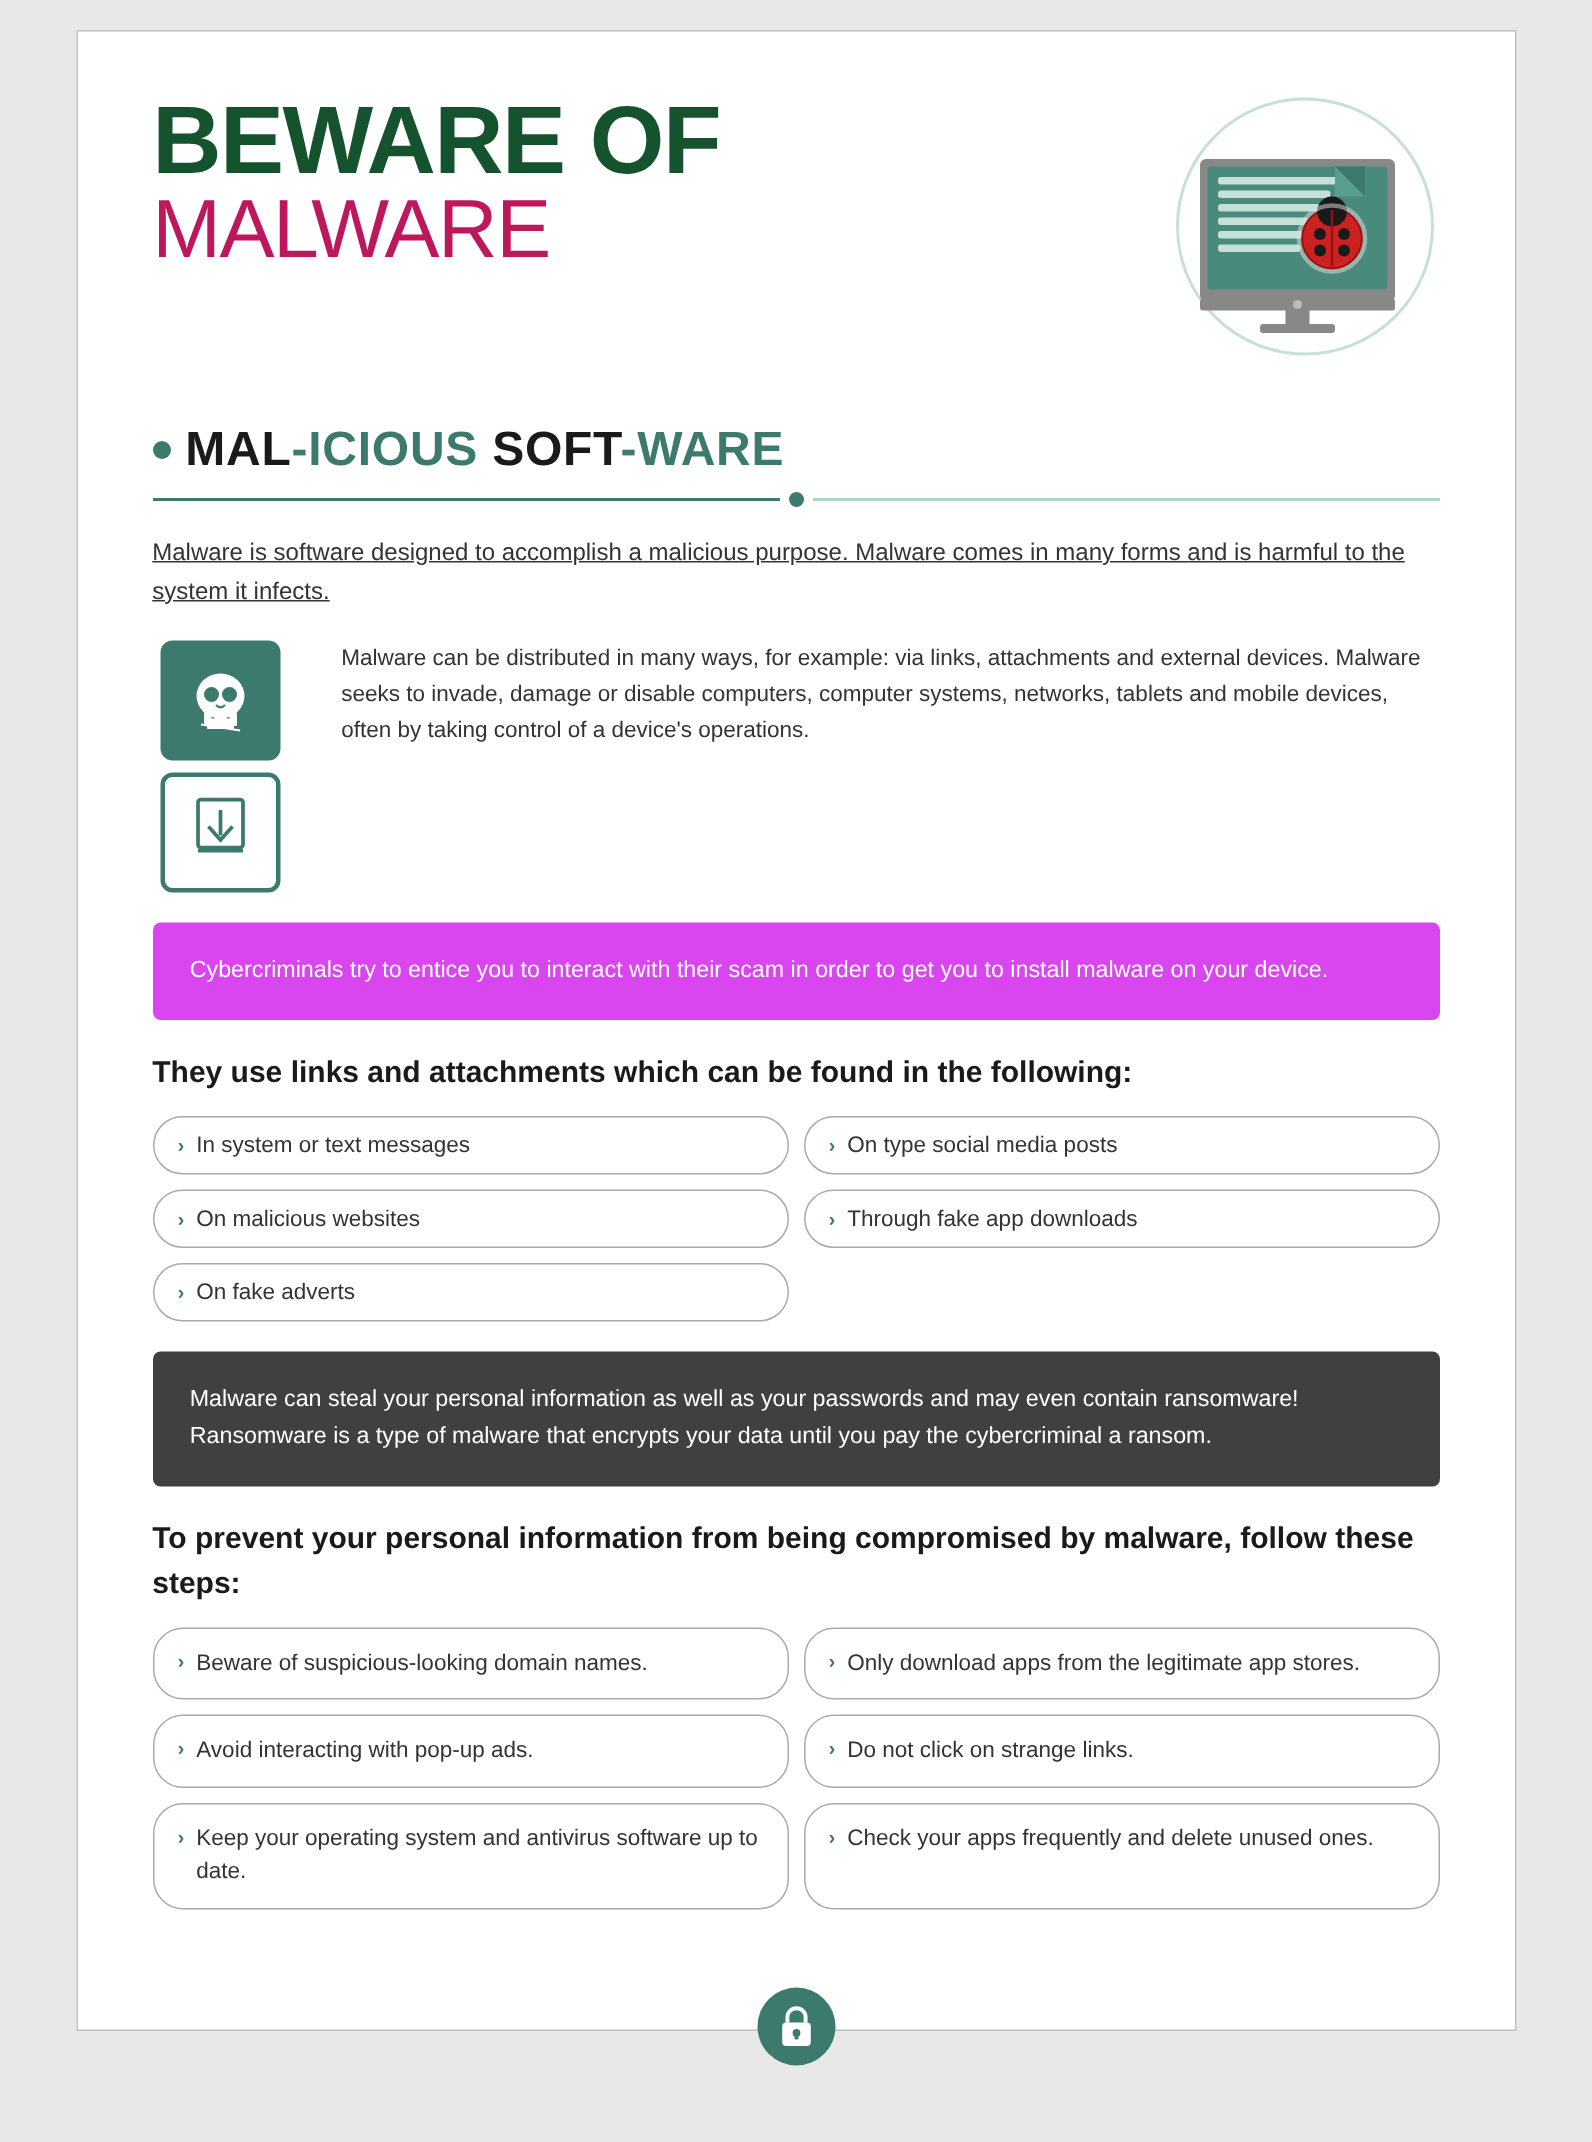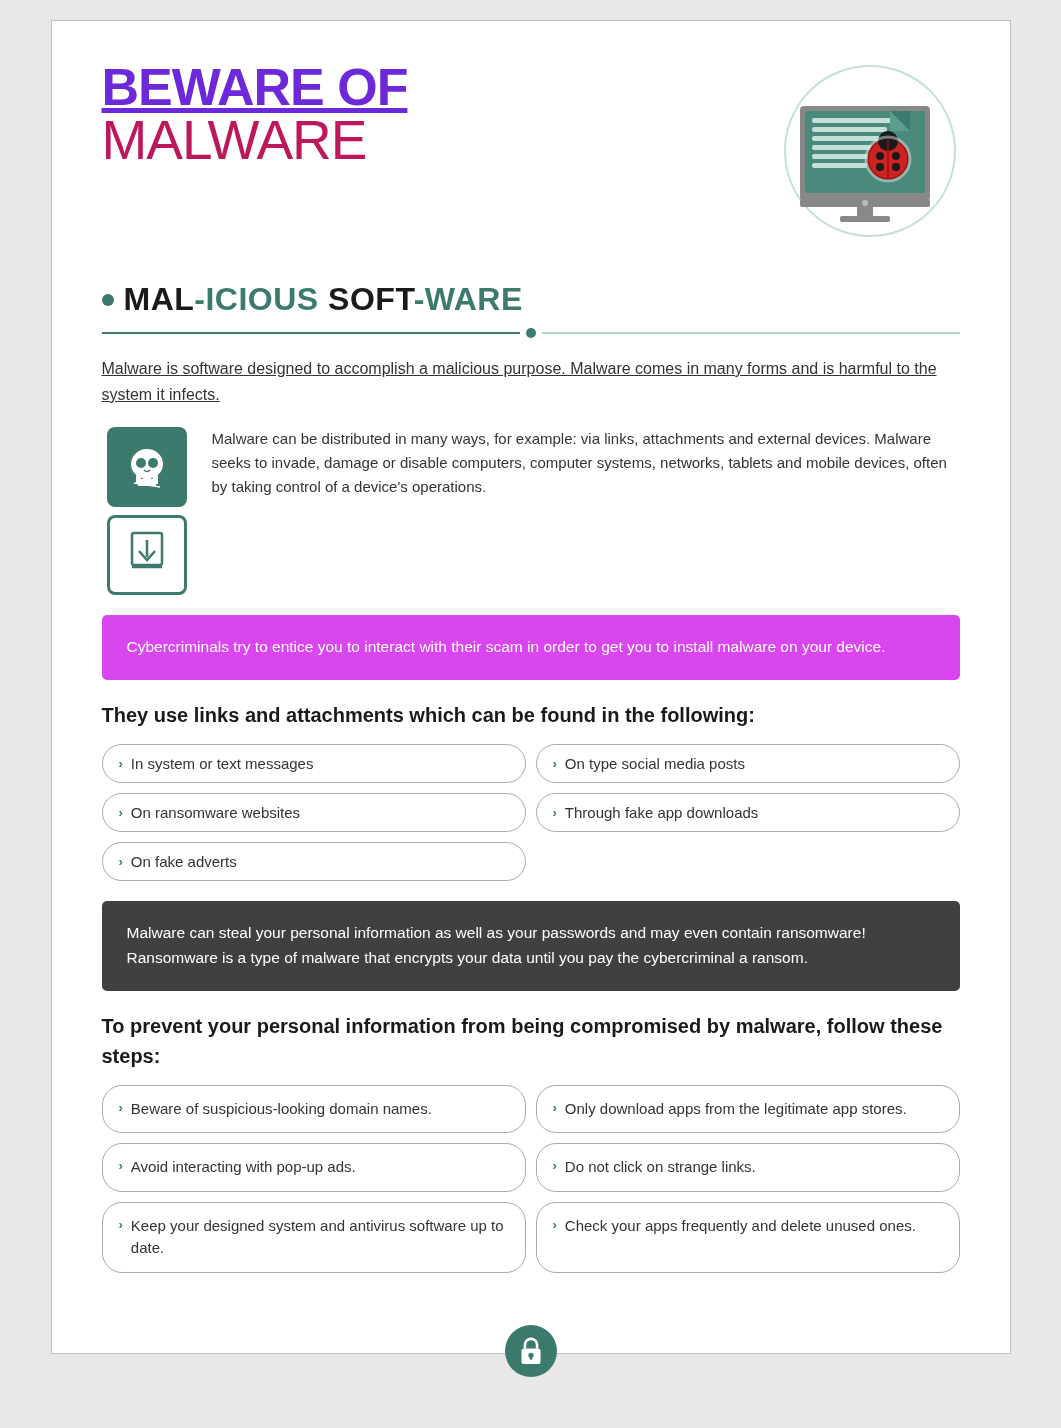"BEWARE OF" .title-beware { color: #6d28d9 -> #14532d; font-size: 52px -> 64px; text-decoration: underline -> none }
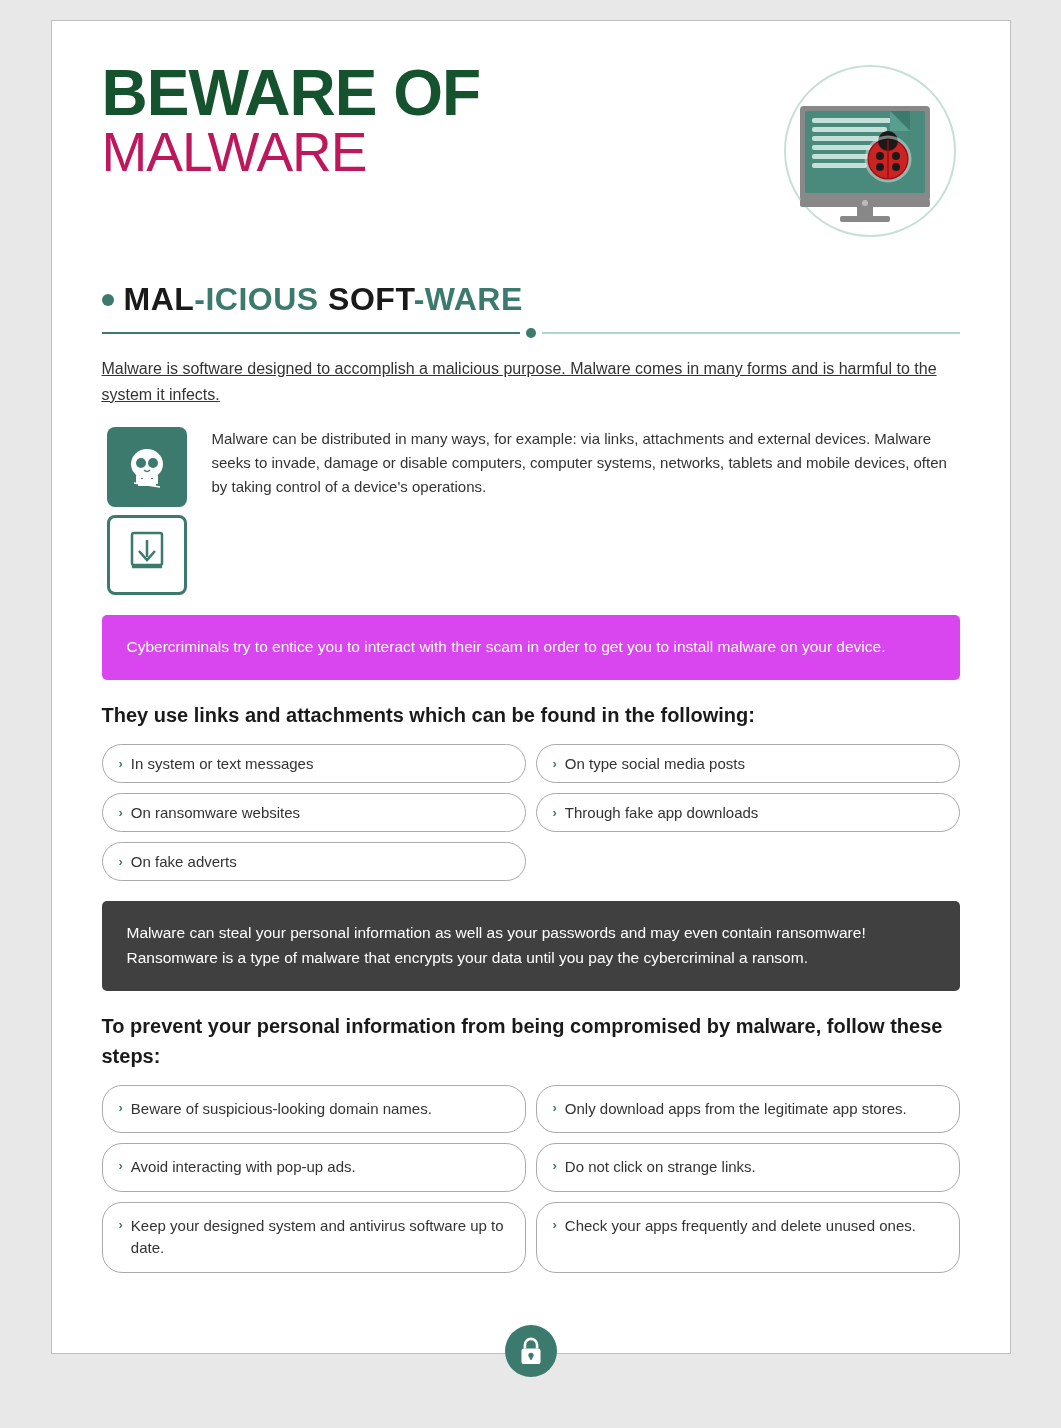"Malware can be distributed in" .two-col { gap: 20px -> 36px }
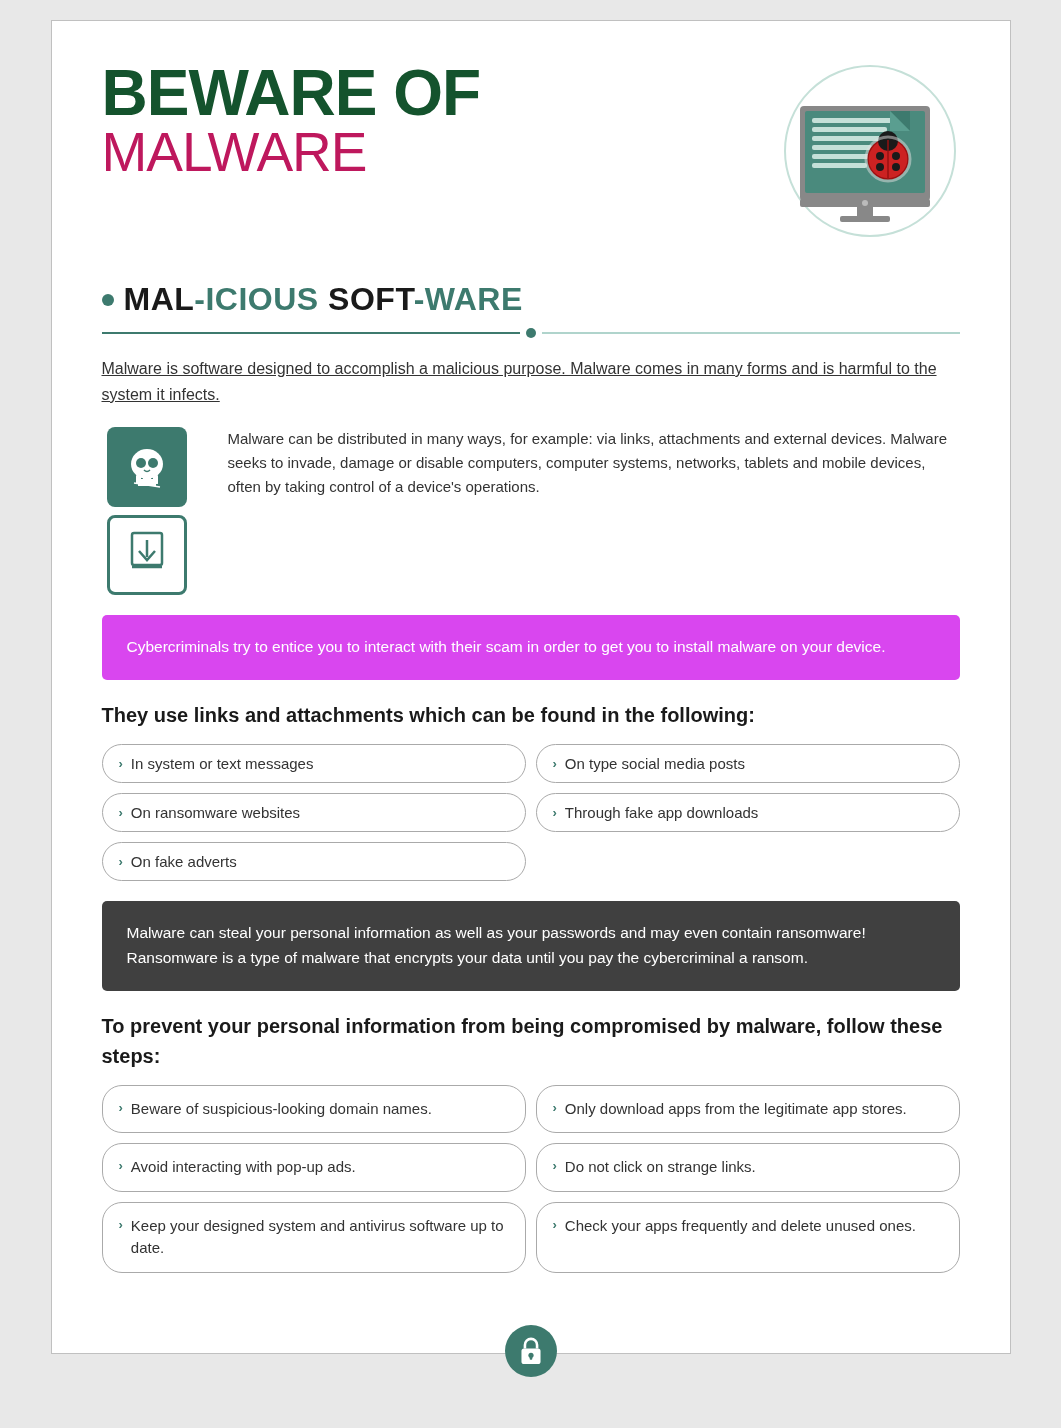"On ransomware websites" span { text: ransomware -> malicious }
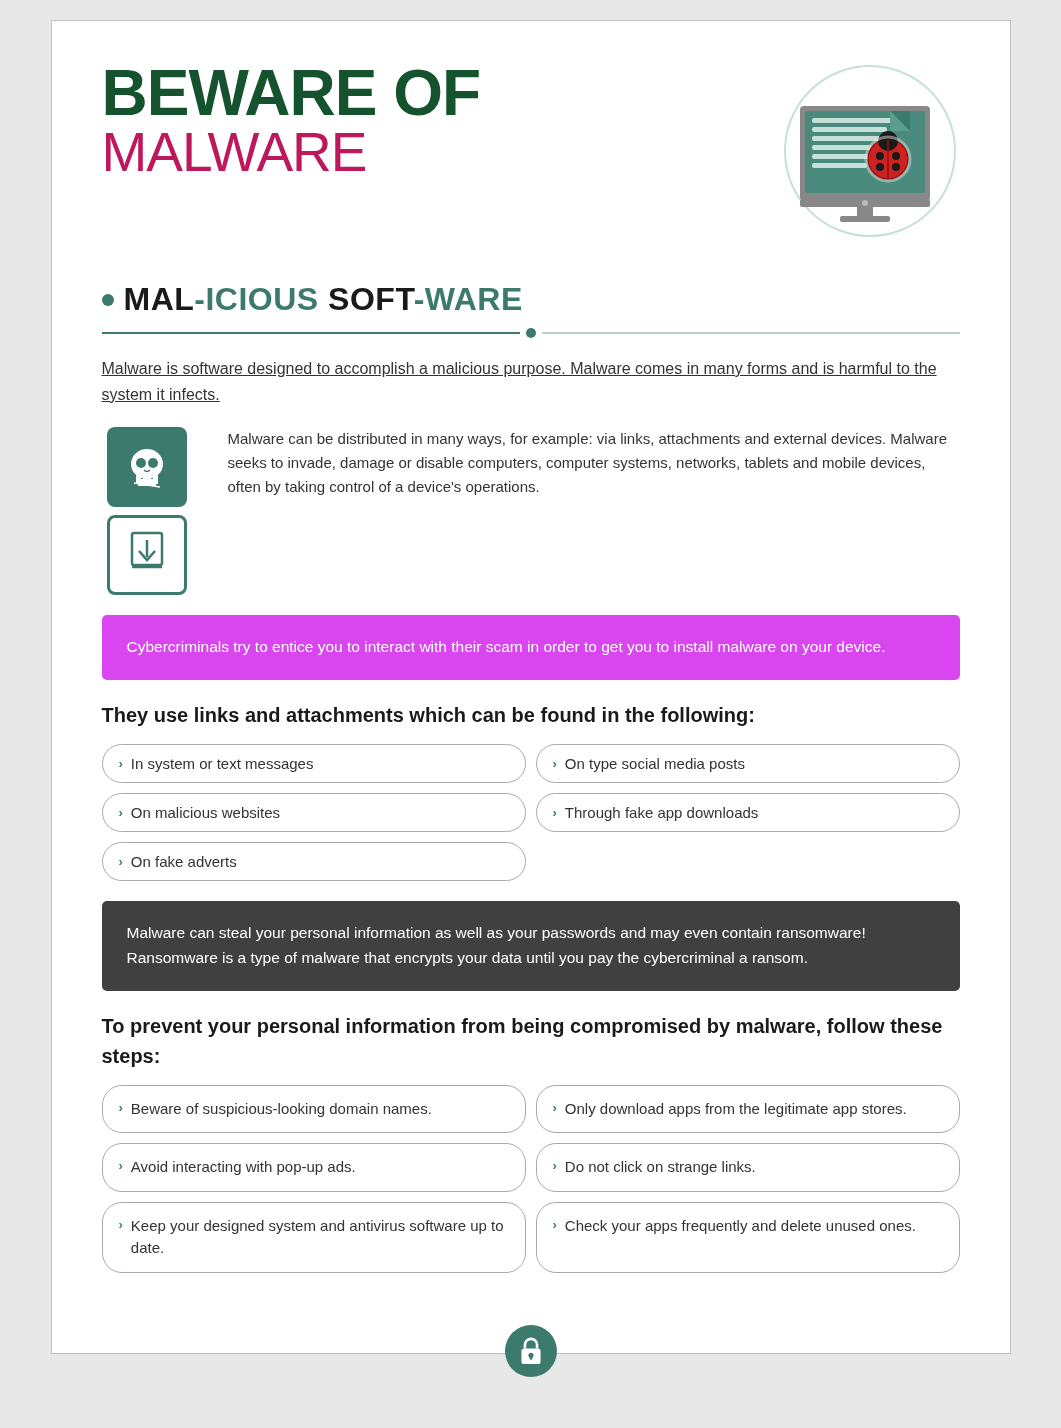"Keep your designed system and" span { text: designed -> operating }
